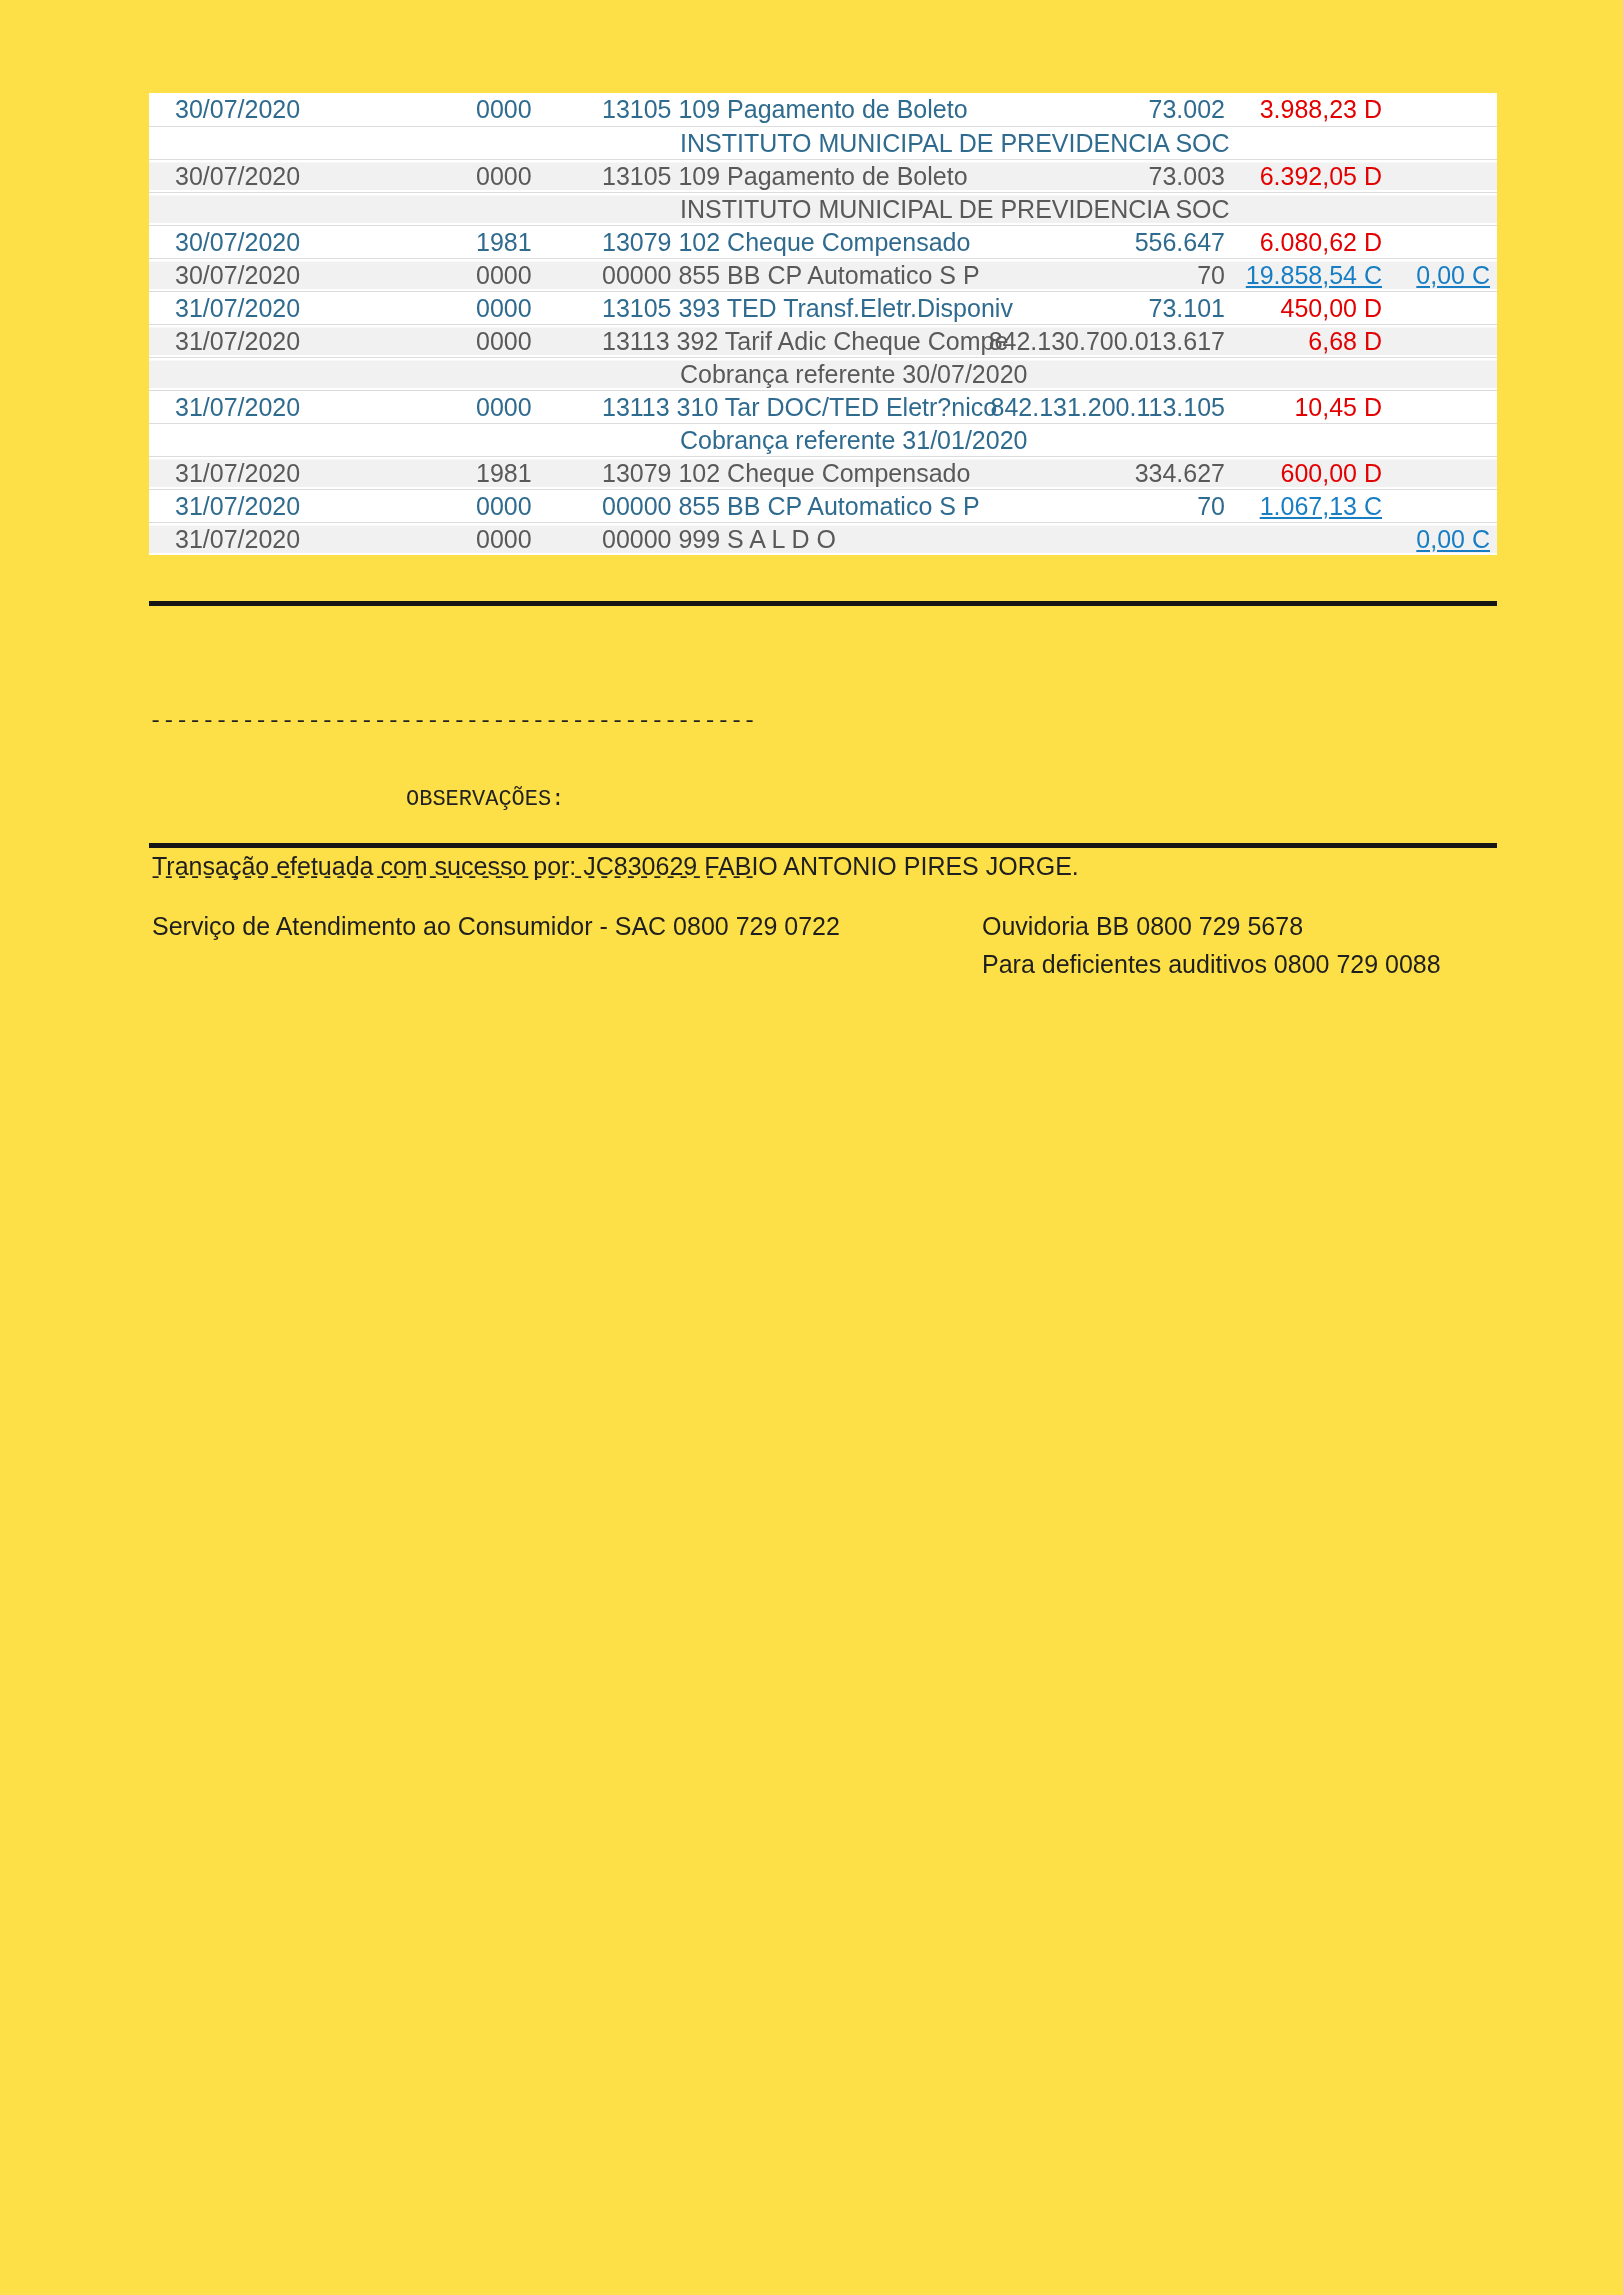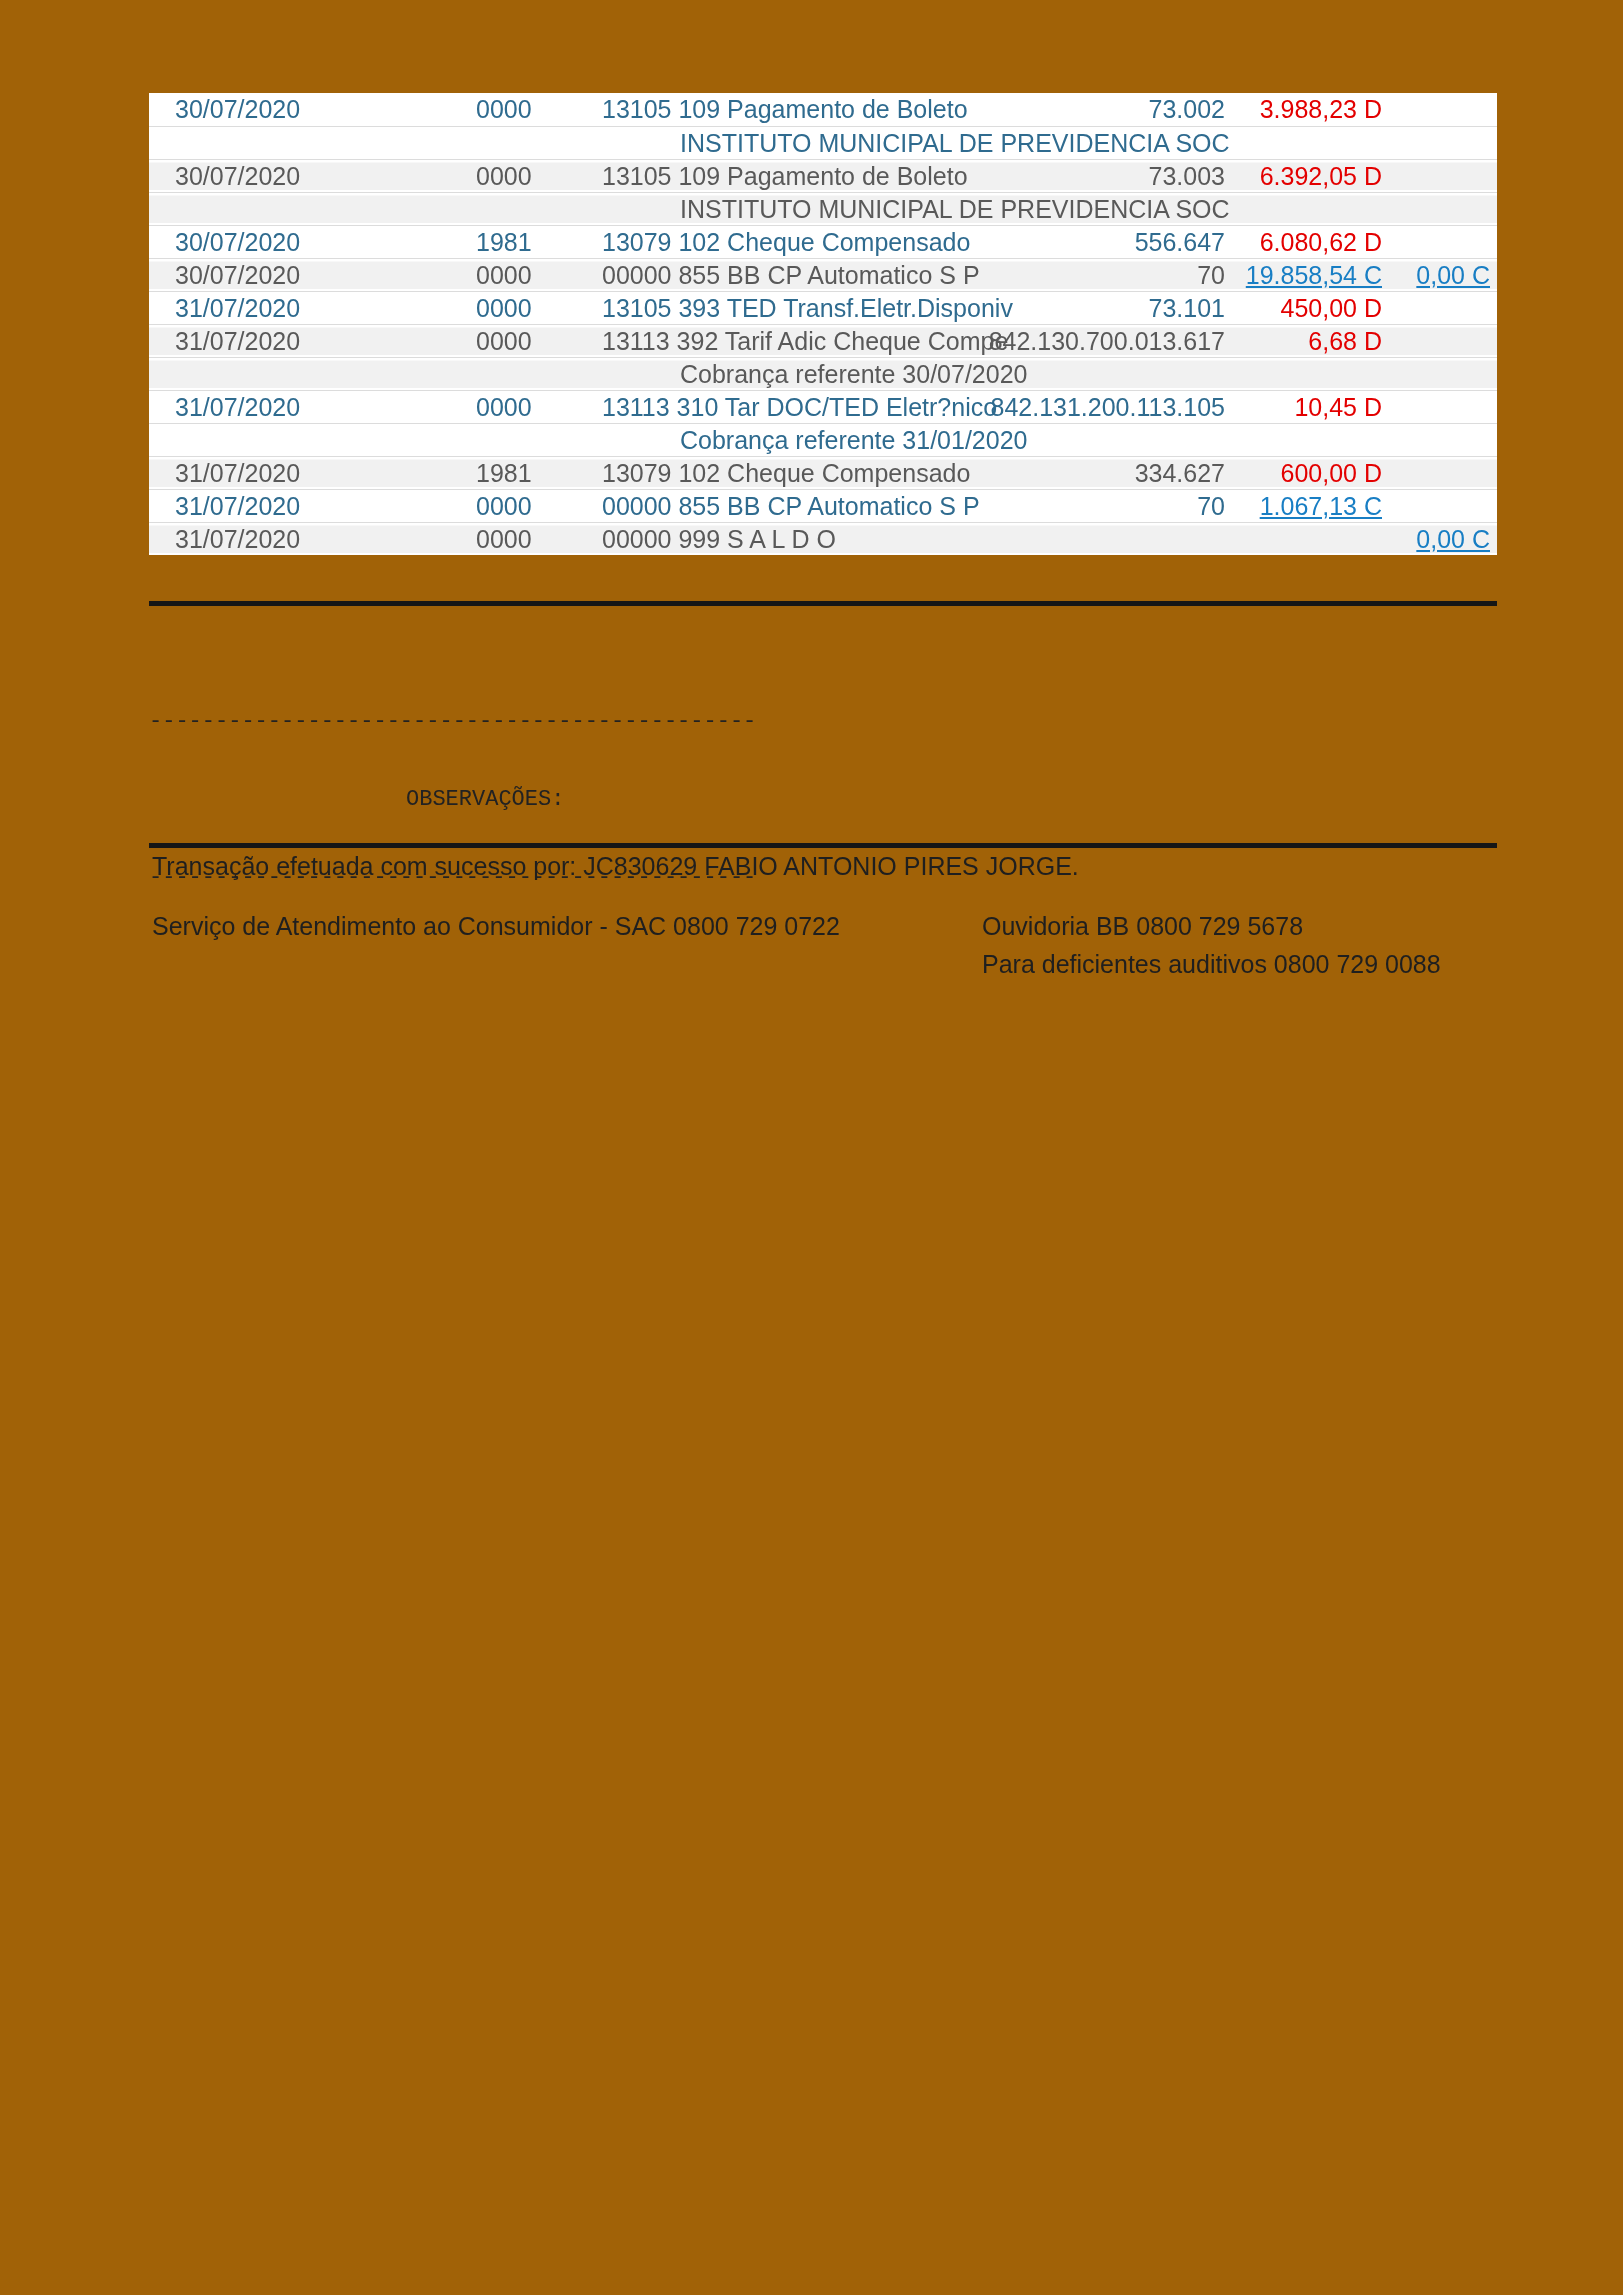"30/07/2020" .page { background: #a16207 -> #fde047 }
